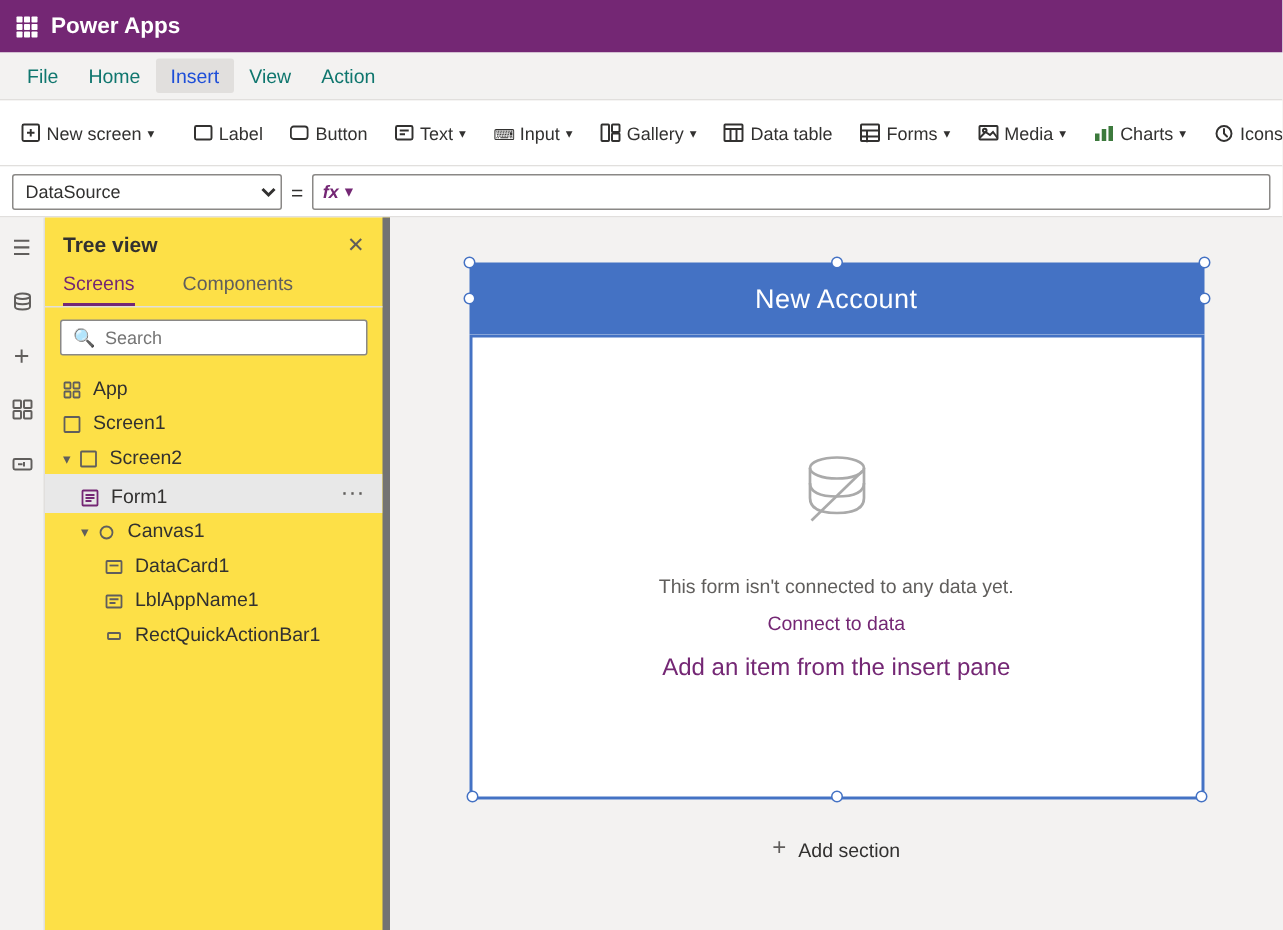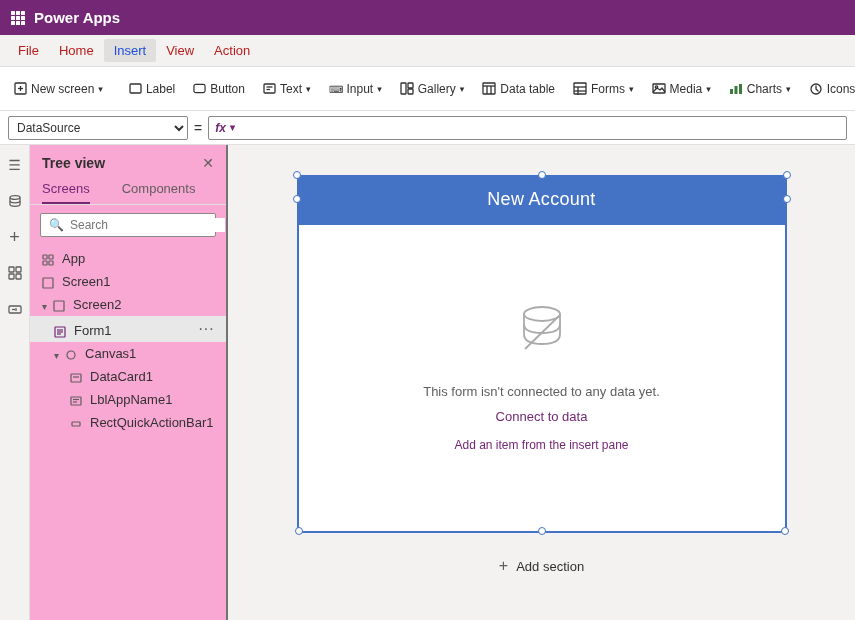"File" .menu-item { color: #b91c1c -> #0f766e }
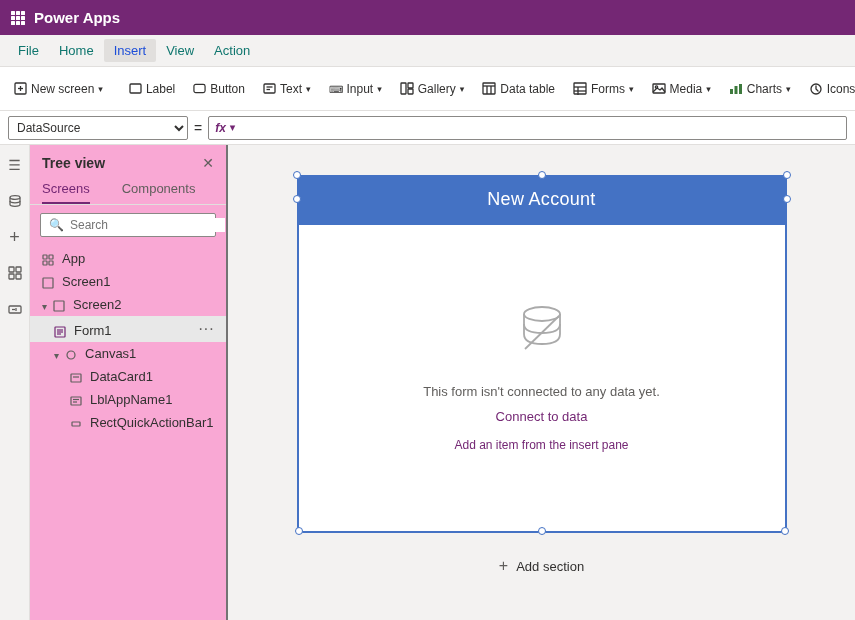"Tree view" #tree-panel { background: #f9a8d4 -> #fde047; border-right: 2px solid #737373 -> 5px solid #737373; width: 198px -> 230px }
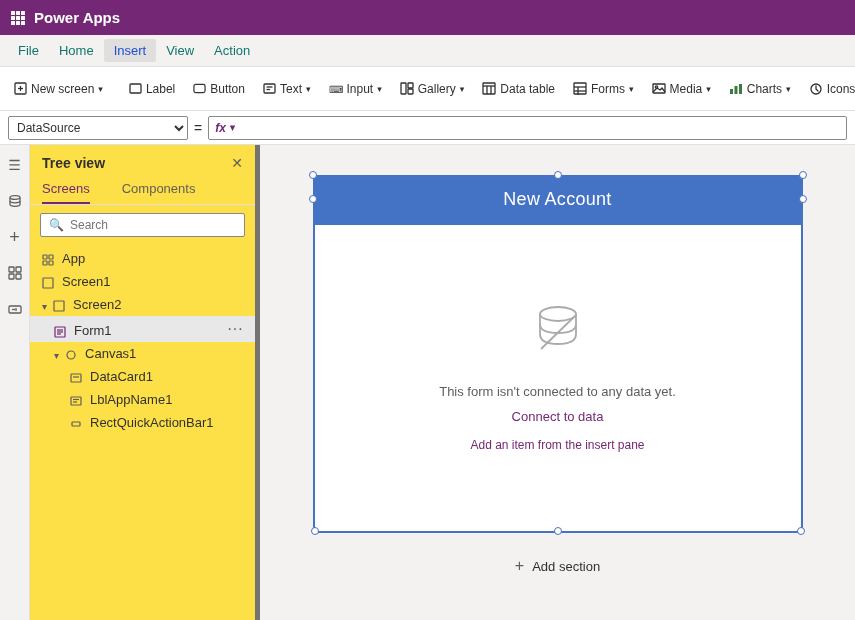"Add an item from the" #form-body .msg3 { font-size: 12px -> 16px }
